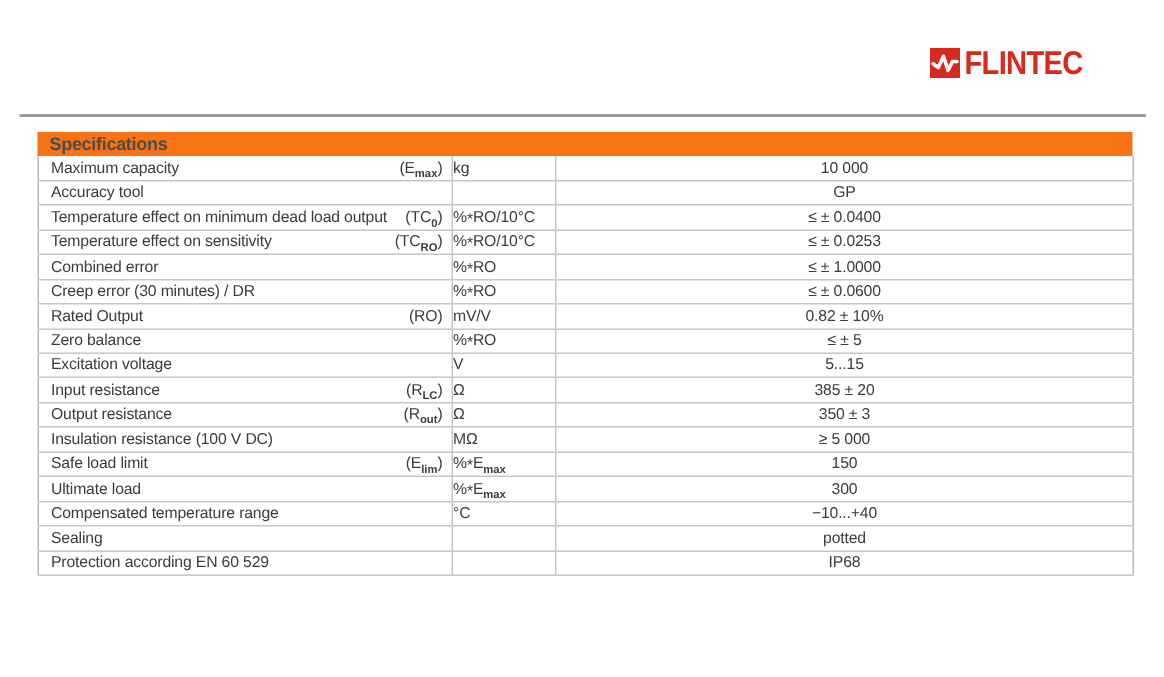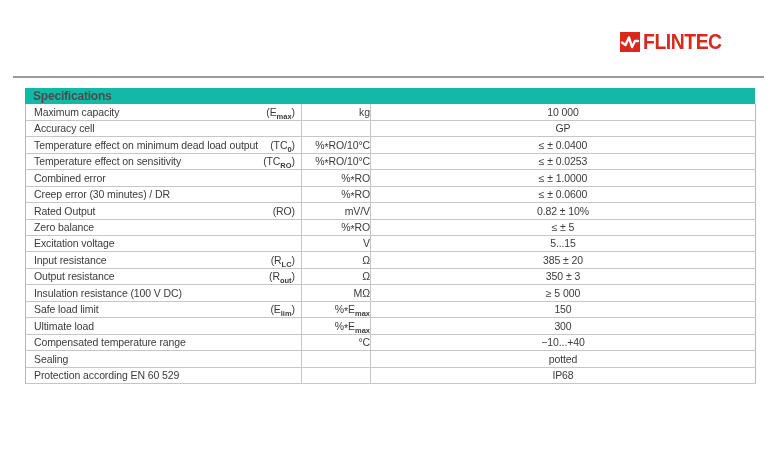"Specifications" .spec-header { background: #14b8a6 -> #f97316 }
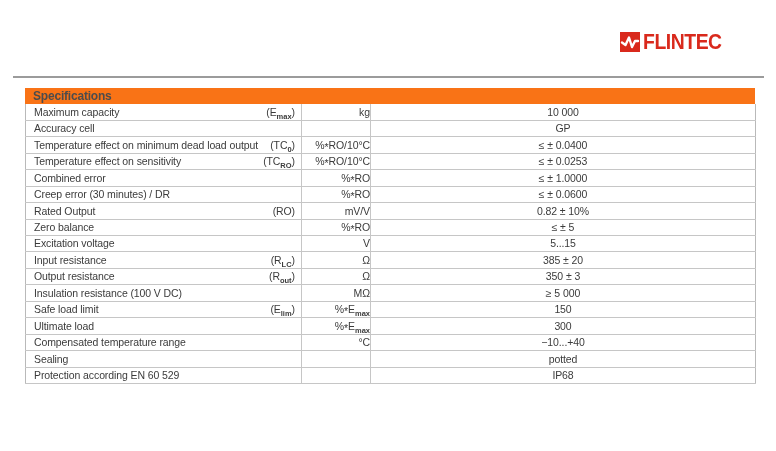"kg" td.c-unit { text-align: right -> left }
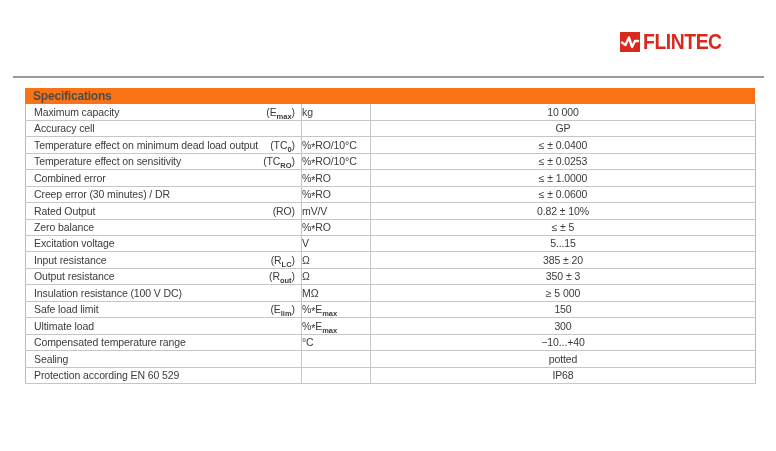"Accuracy cell" span.lbl { text: cell -> tool }
